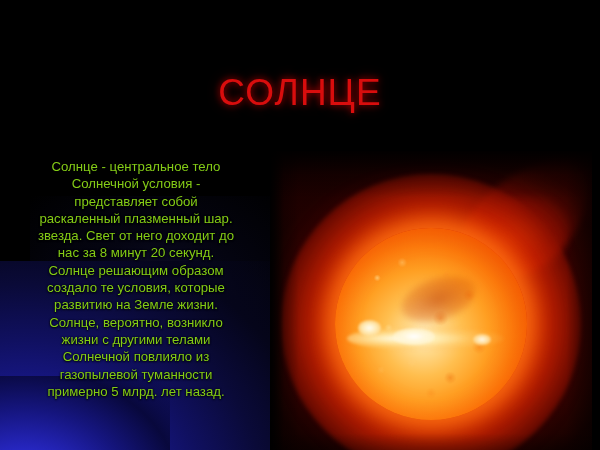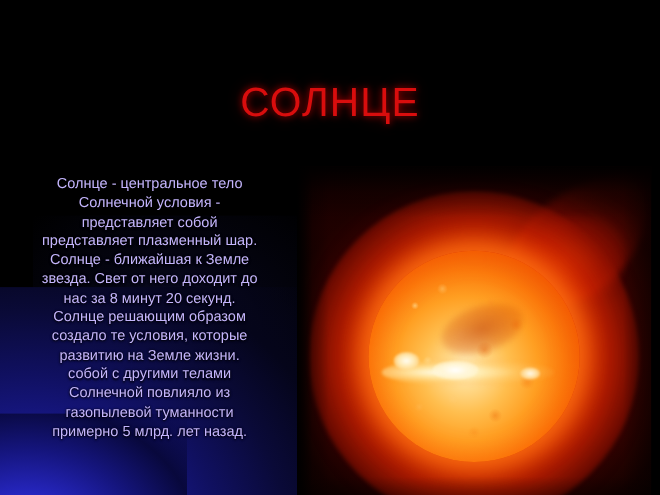"Солнце - центральное тело" #bodytext { color: #c4b5fd -> #84cc16 }
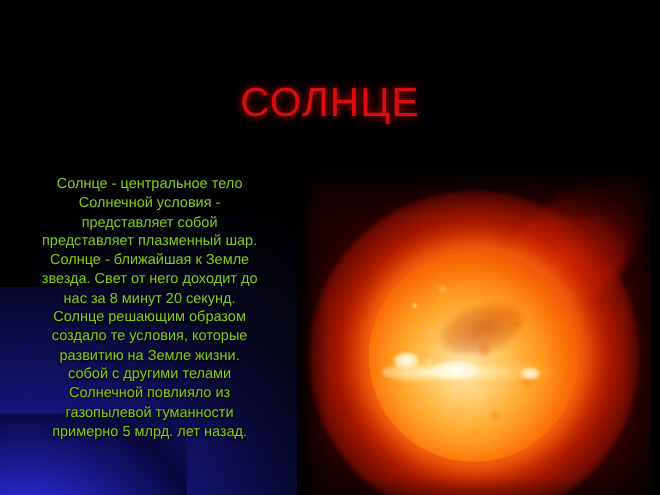"представляет плазменный шар." p { text: представляет -> раскаленный }
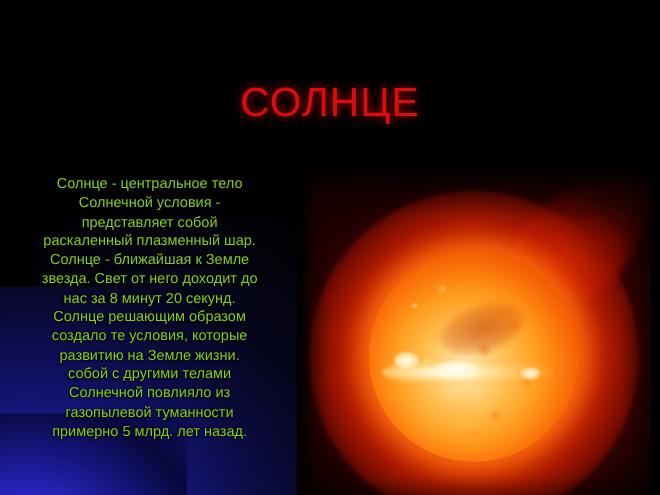"Солнце - ближайшая к Земле" p { html: <p>Солнце - ближайшая к Земле</p> -> none }
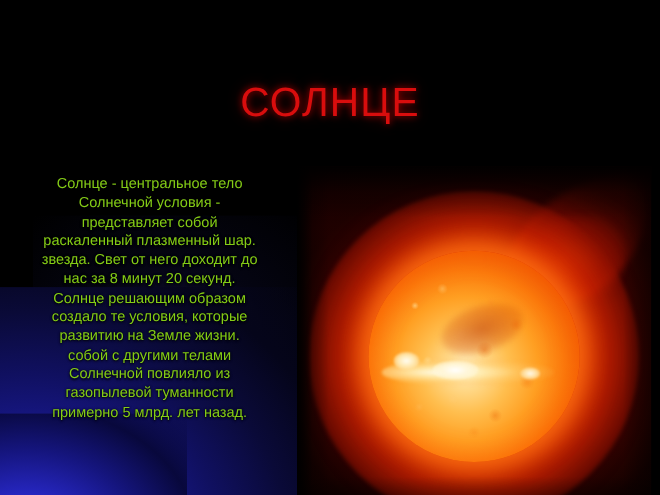"Солнце, вероятно, возникло" p { html: none -> <p>Солнце, вероятно, возникло</p> }
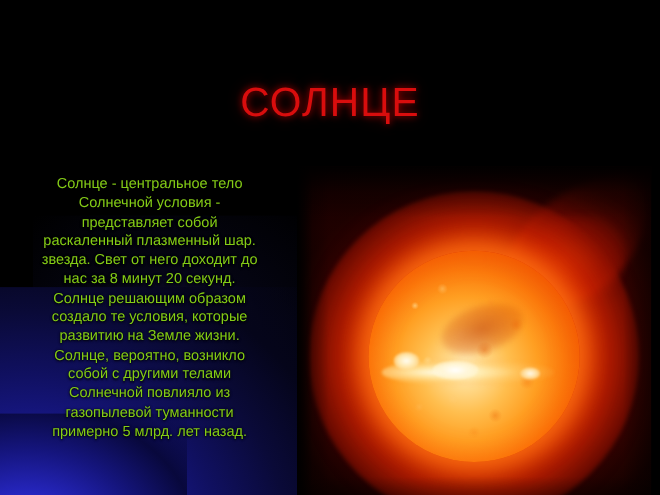"собой с другими телами" p { text: собой -> жизни }
